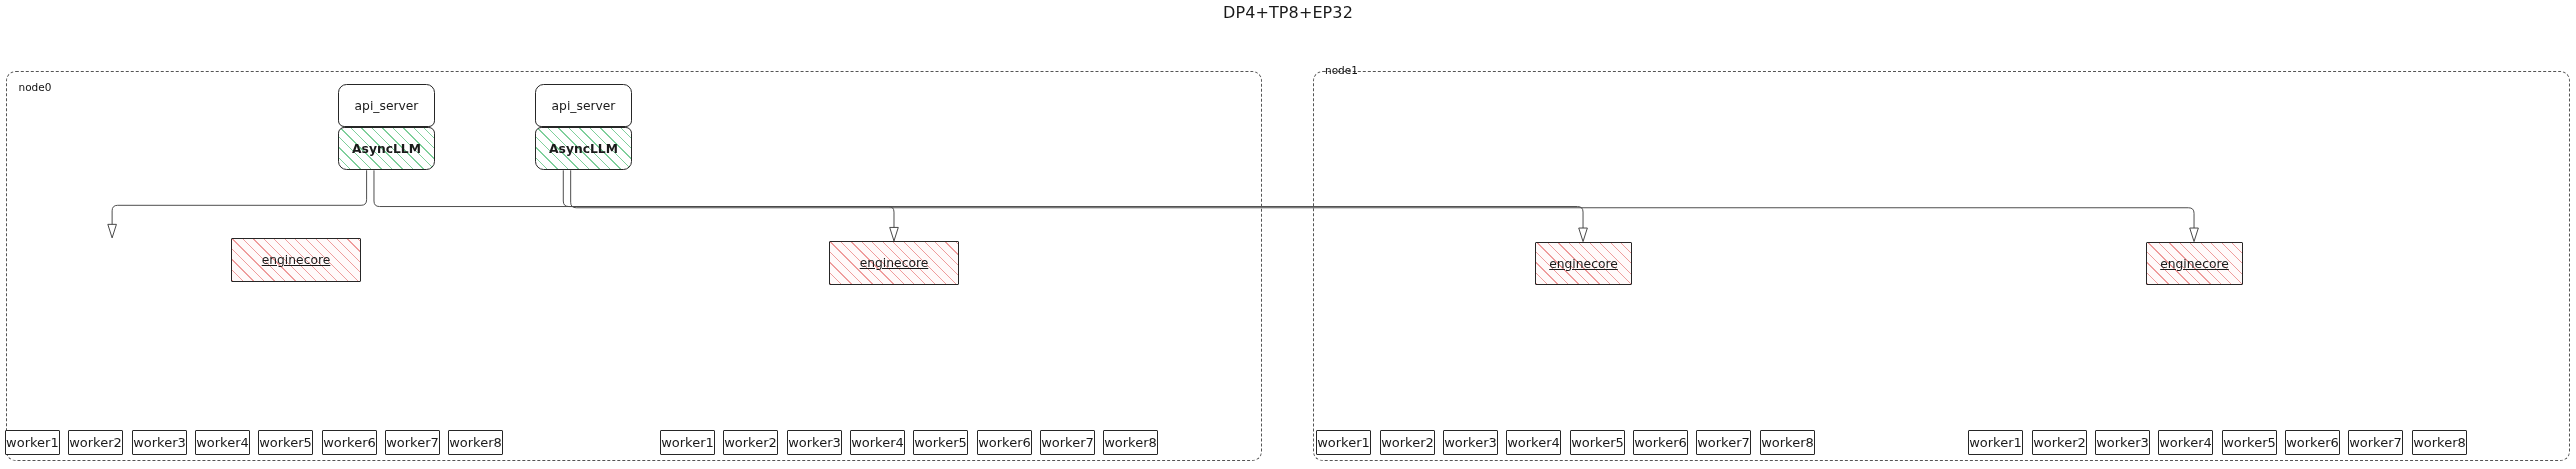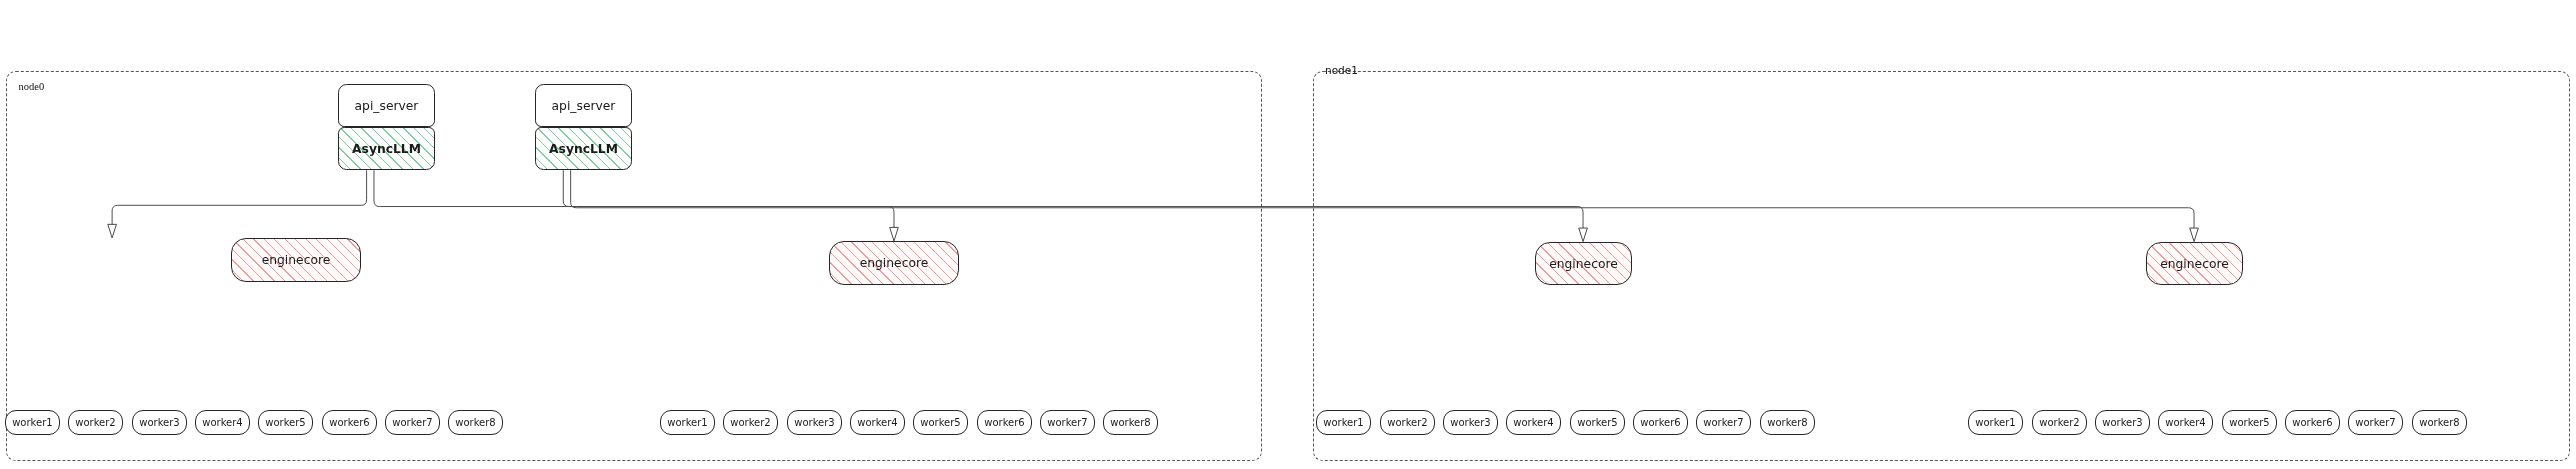"DP4+TP8+EP32" div.title { html: none -> <div>DP4+TP8+EP32</div> }
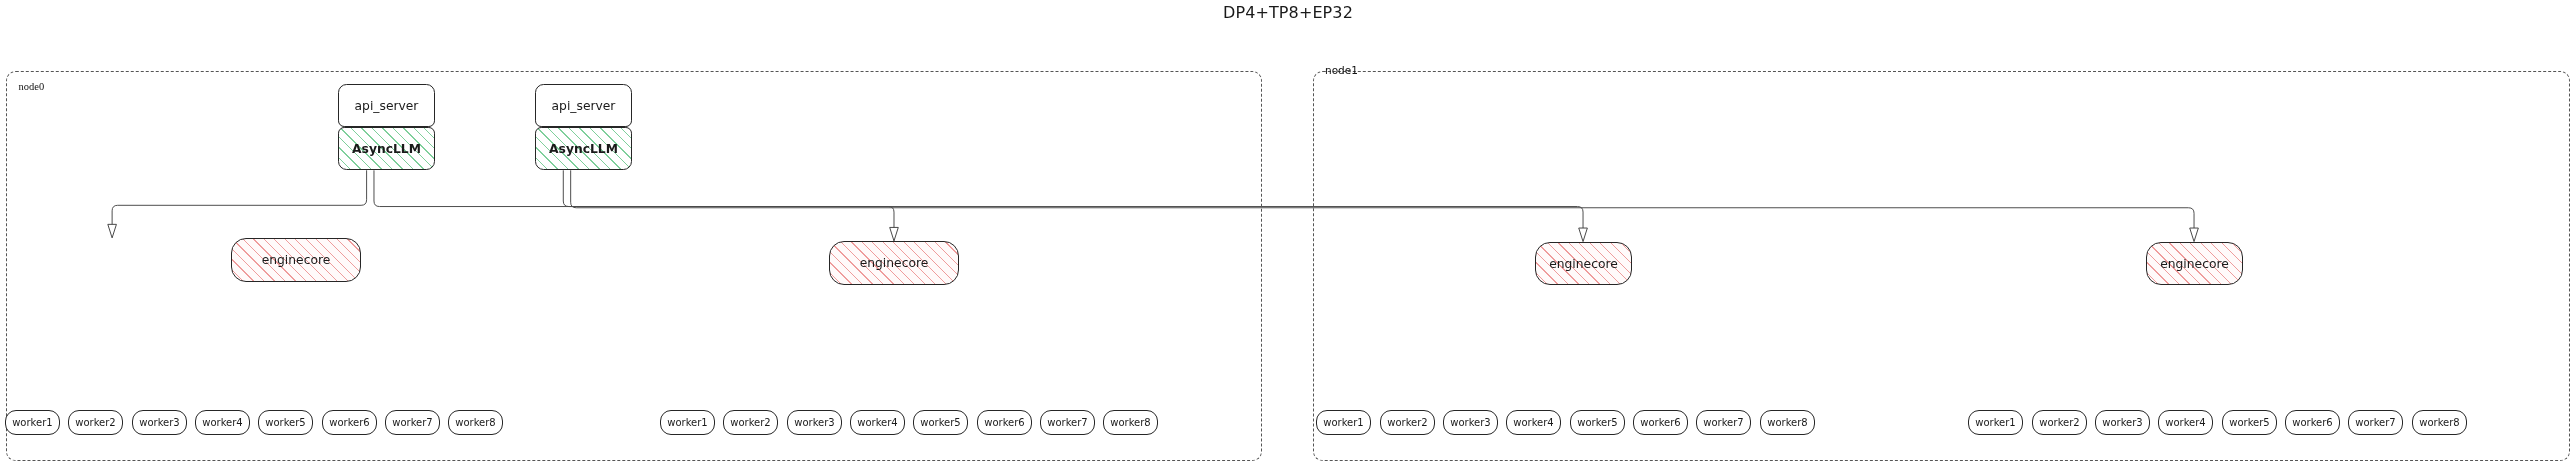"node0" div.cluster-label { font-family: Liberation Serif, serif -> none }
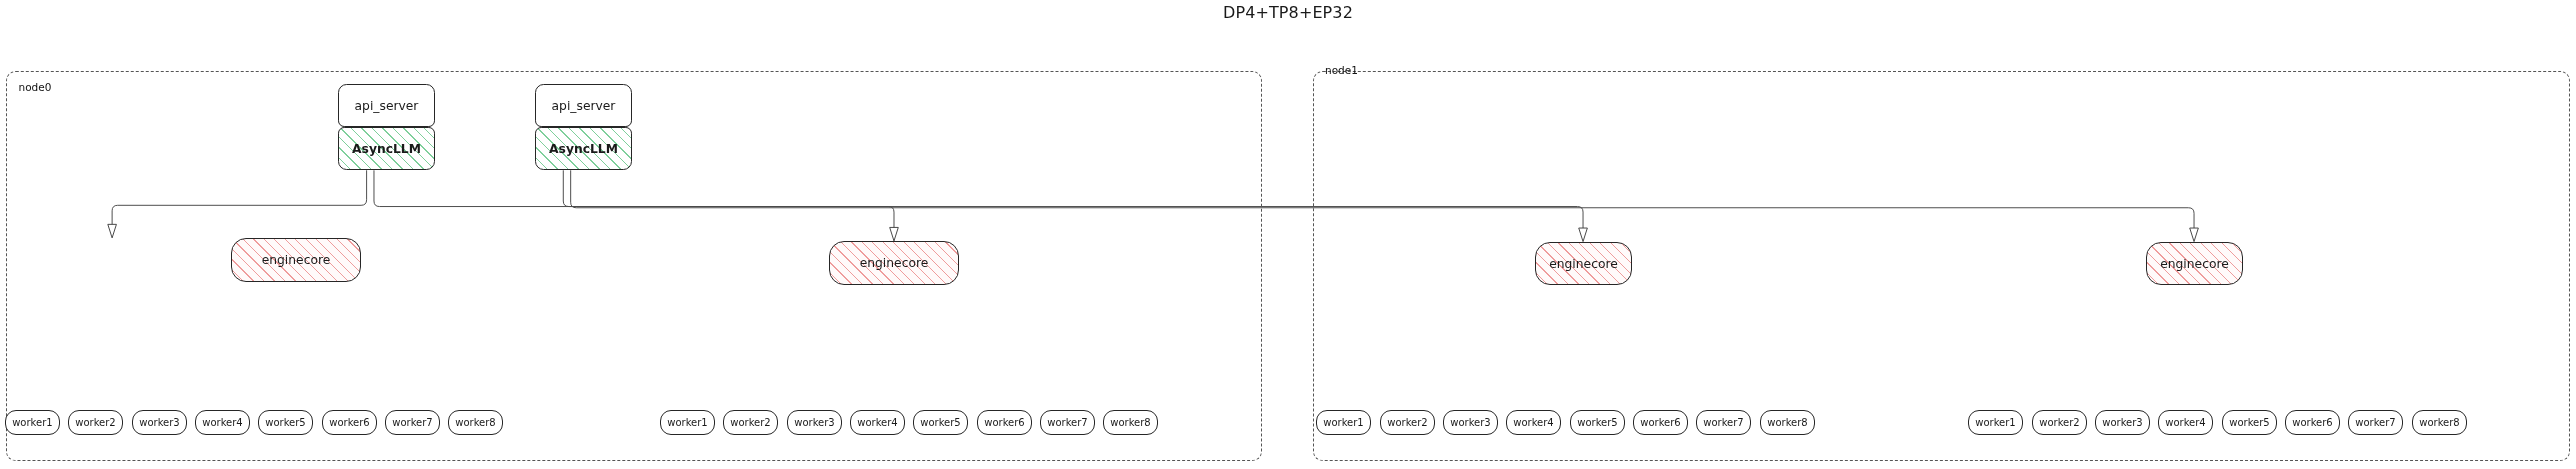"enginecore" .node.engine { border-radius: 15px -> 1px; text-decoration: none -> underline }
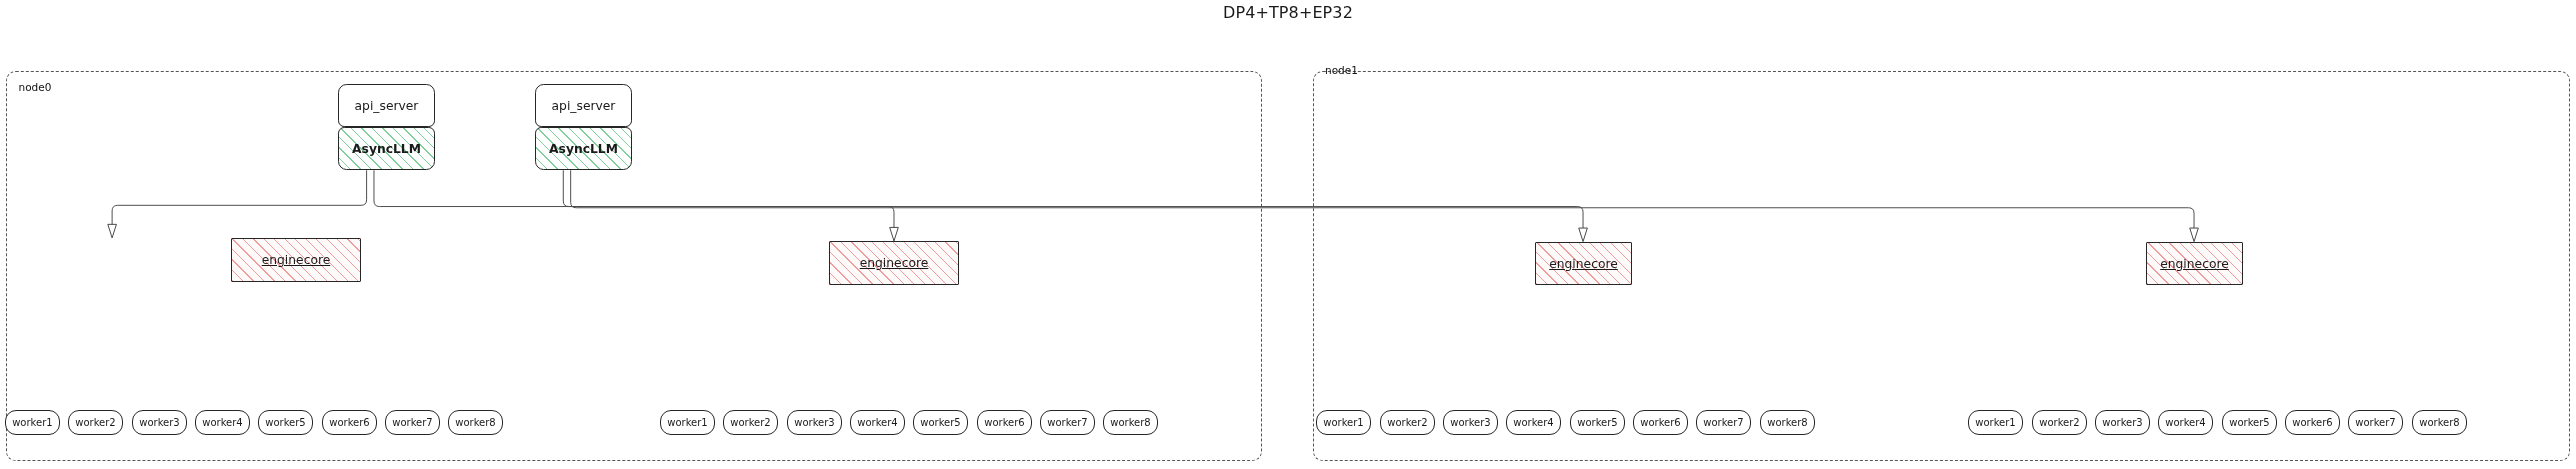"worker1" .node.worker { border-radius: 11px -> 1px; font-size: 10px -> 13px; margin-top: none -> 20px }
